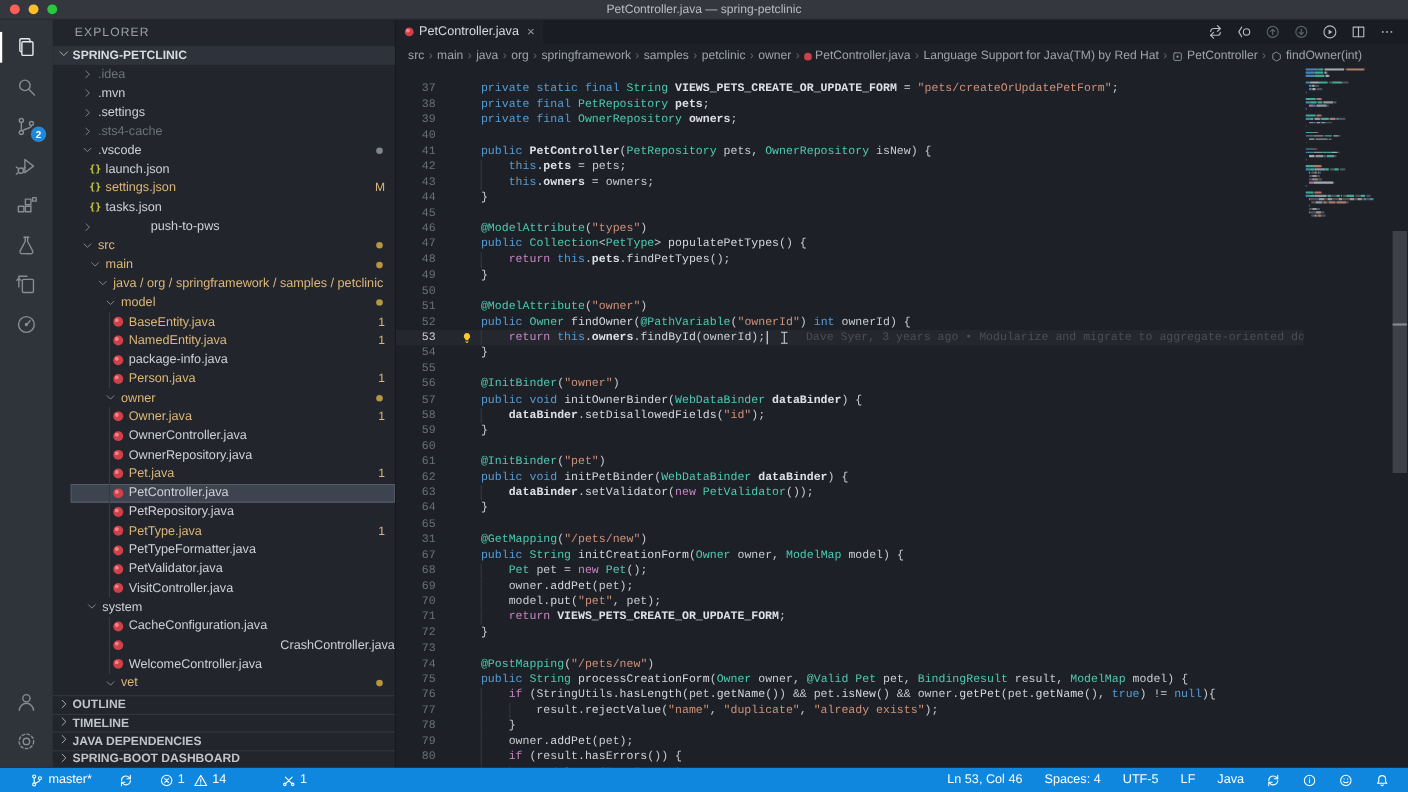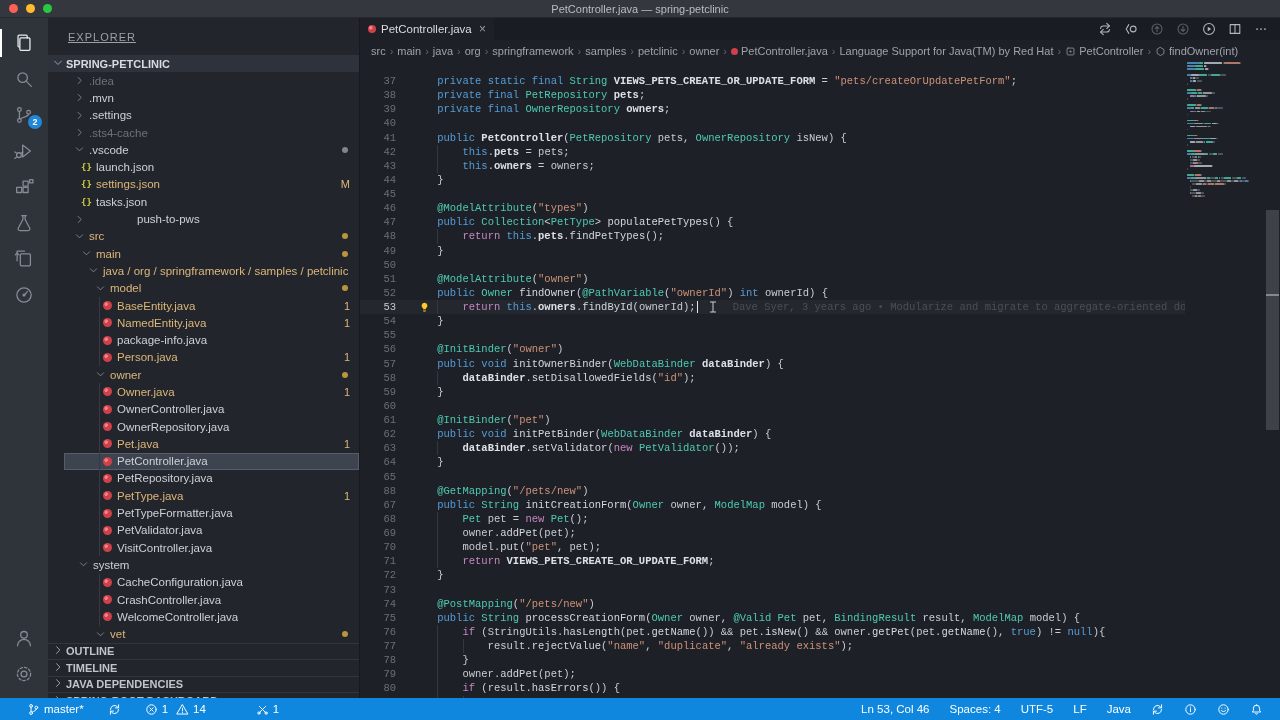"EXPLORER" .sb-header { height: 37px -> 24px; text-decoration: underline -> none }
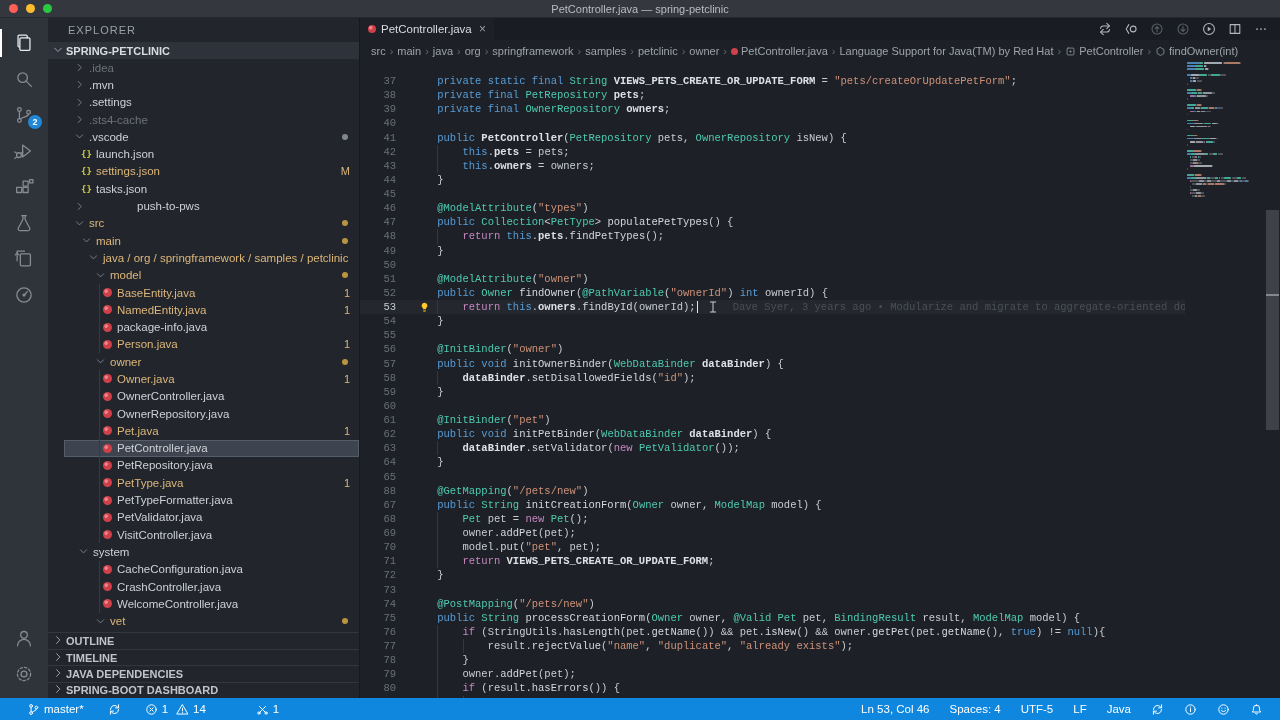"88" span.num { text: 88 -> 31 }
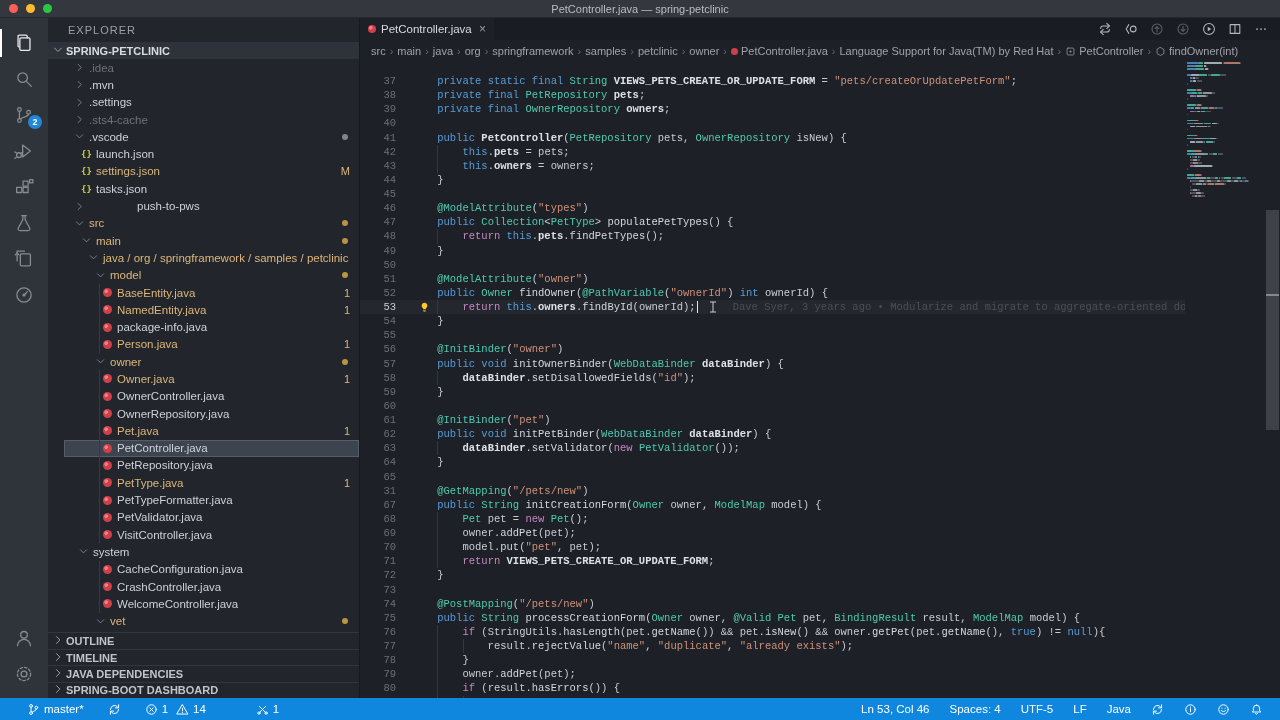"CrashController.java" div.tree-row { justify-content: none -> space-between }
